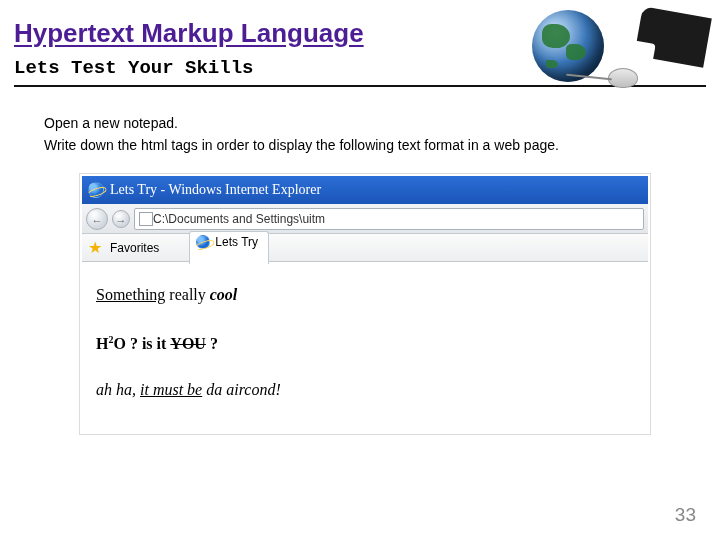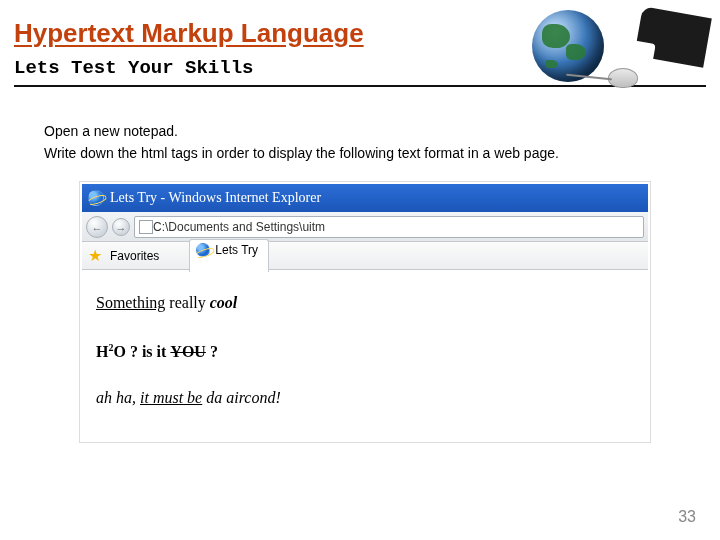"Hypertext Markup Language" .title { color: #c2410c -> #4c1d95 }
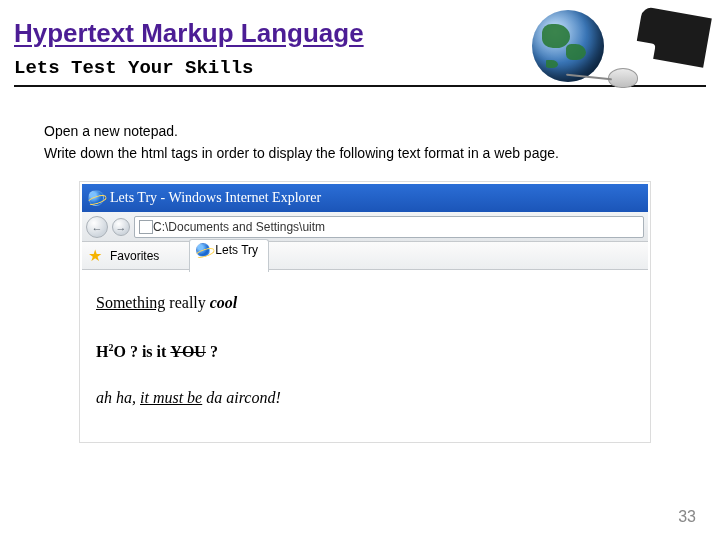"Open a new notepad." .instr { margin-top: 8px -> none }
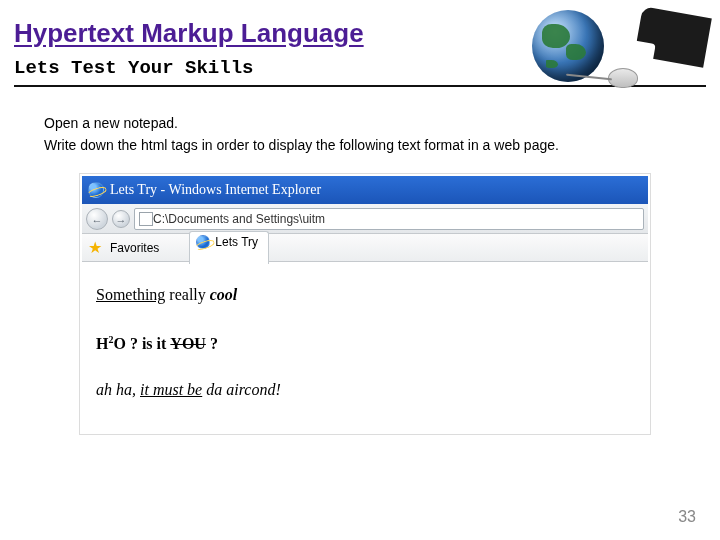"33" .pagenum { font-size: 16px -> 19px }
